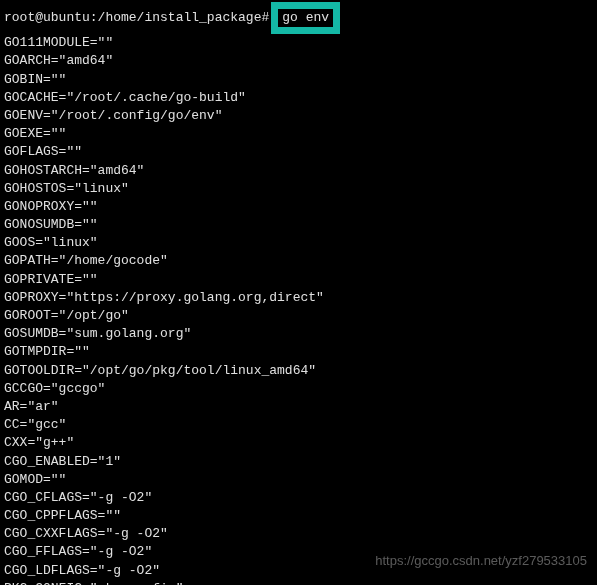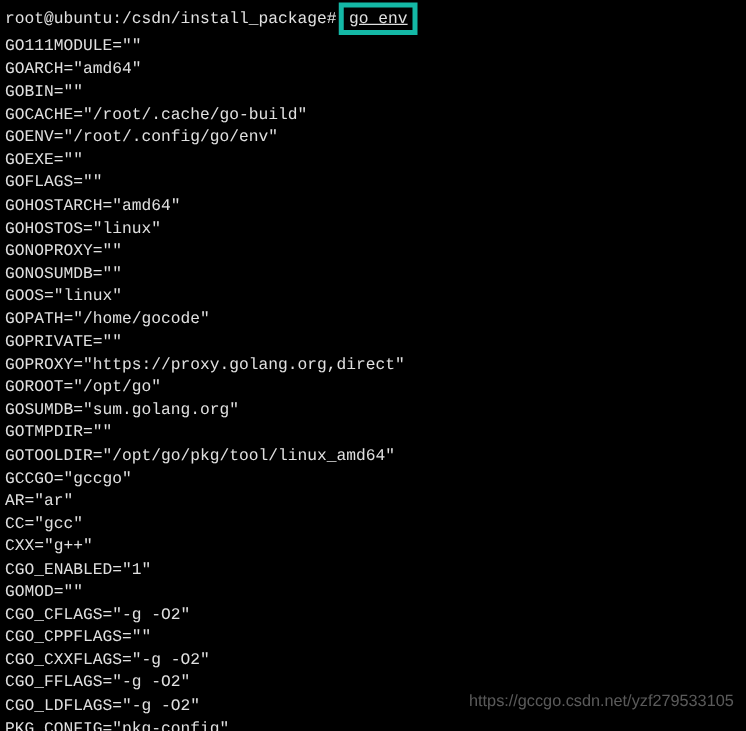"root@ubuntu:/csdn/install_package#" span { text: root@ubuntu:/csdn/install -> root@ubuntu:/home/install }
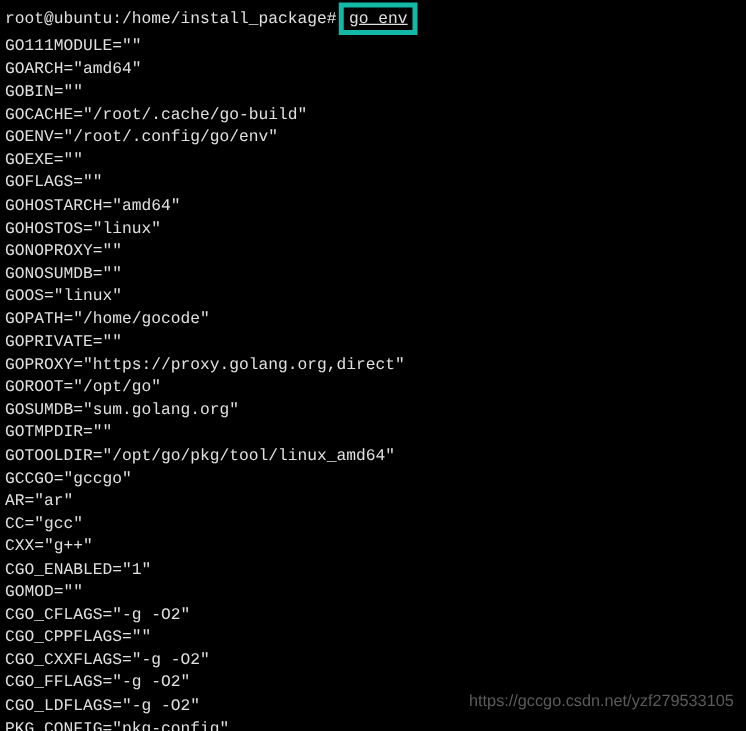"go env" .highlight-box { border: 4px solid #14b8a6 -> 7px solid #14b8a6; text-decoration: underline -> none }
